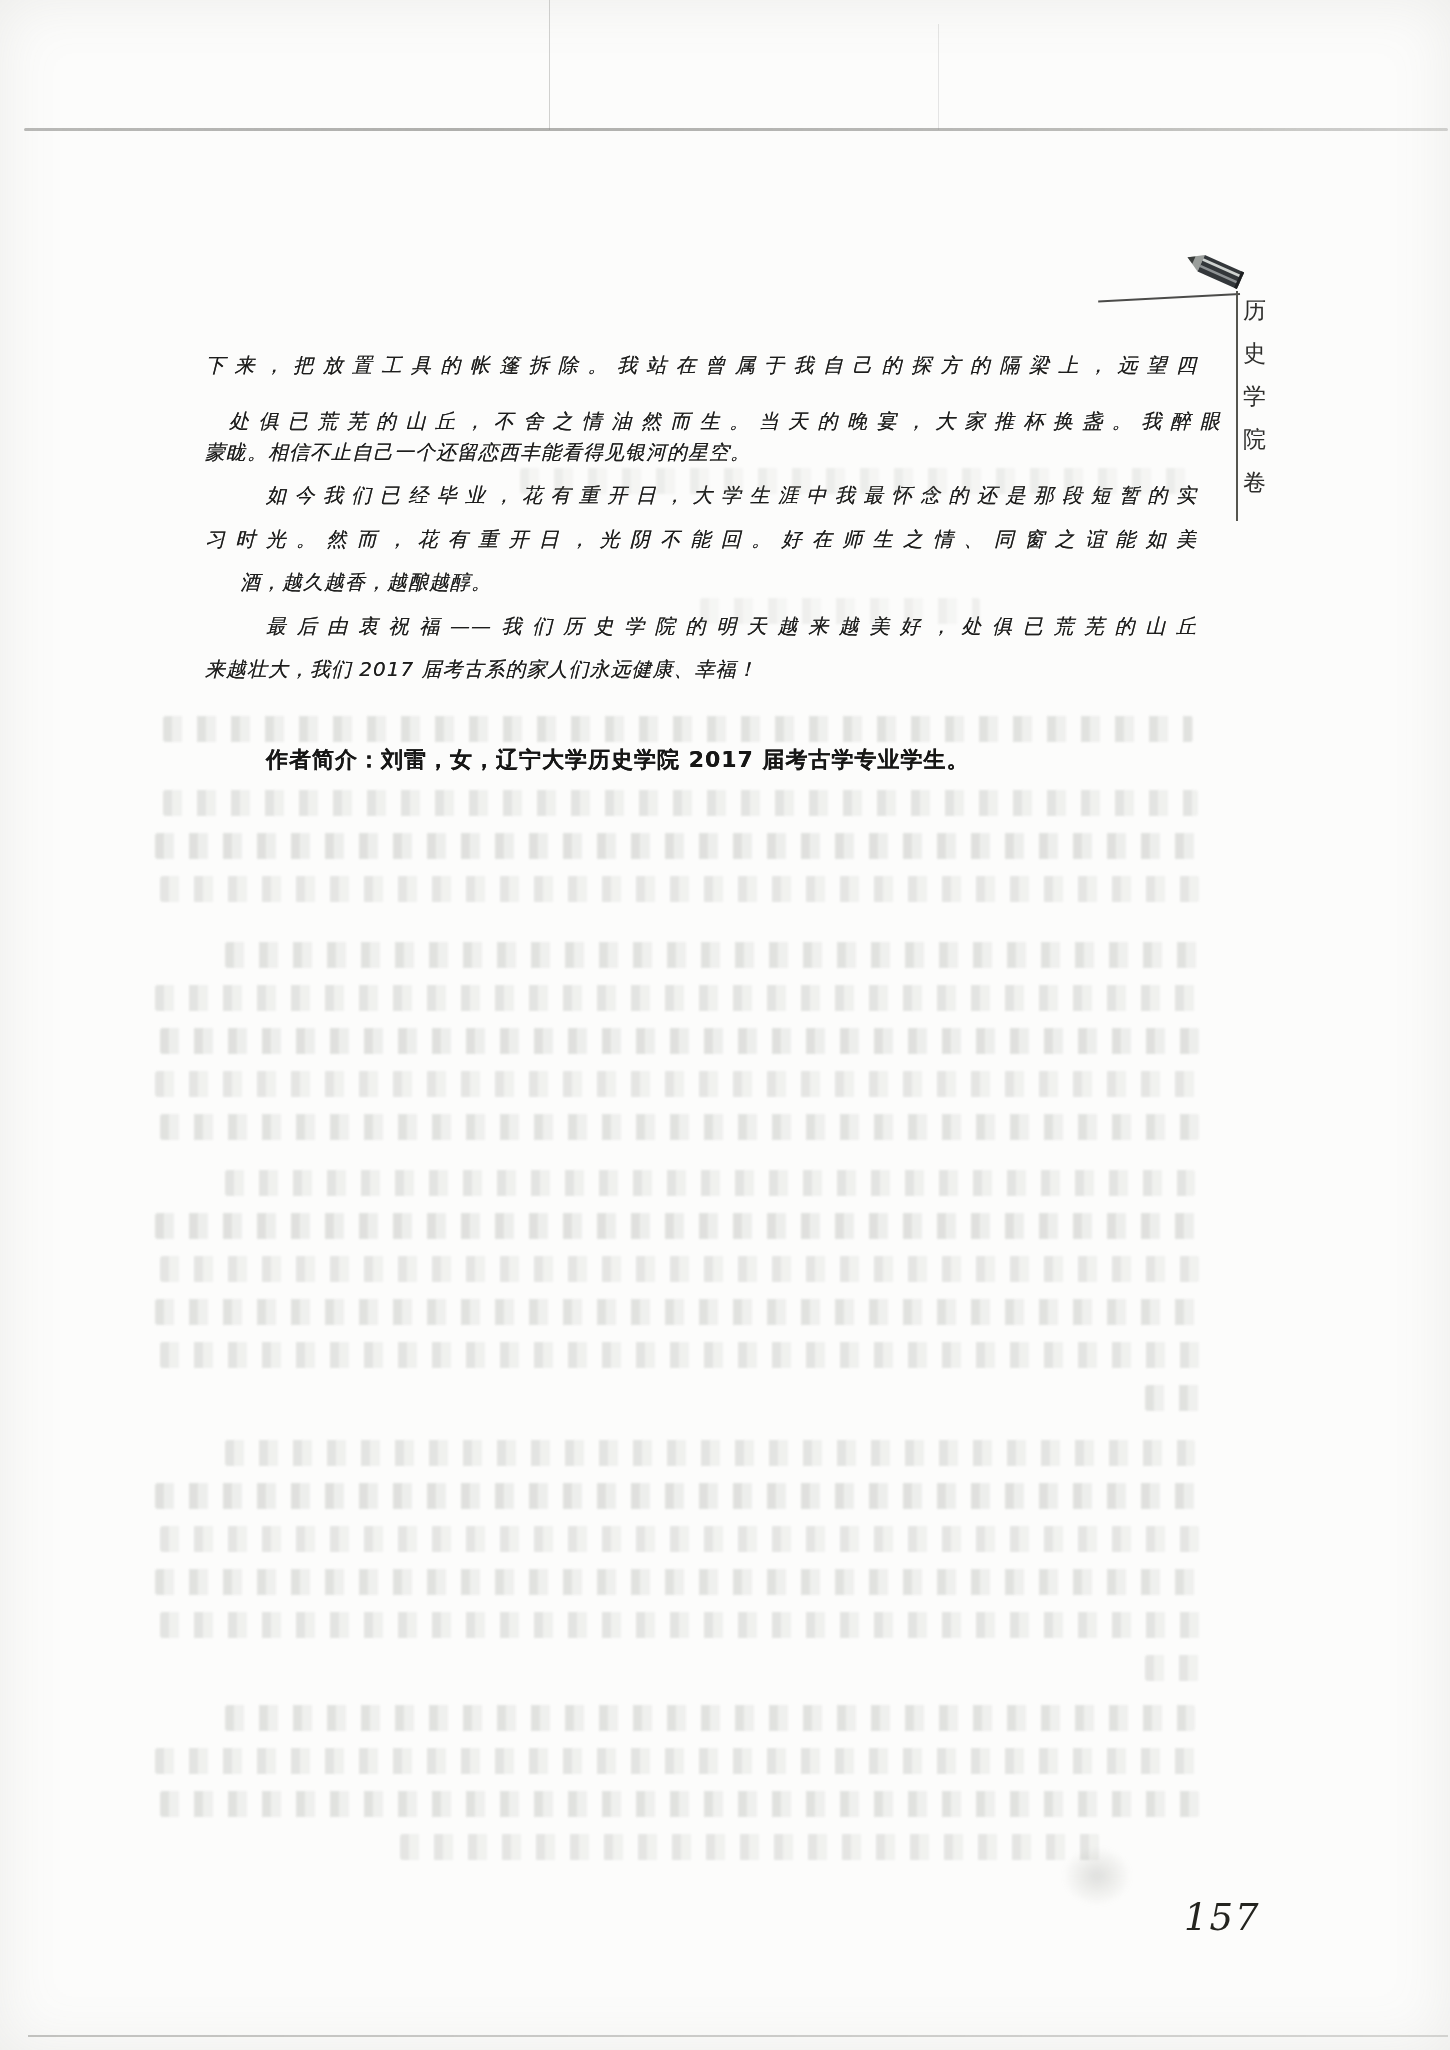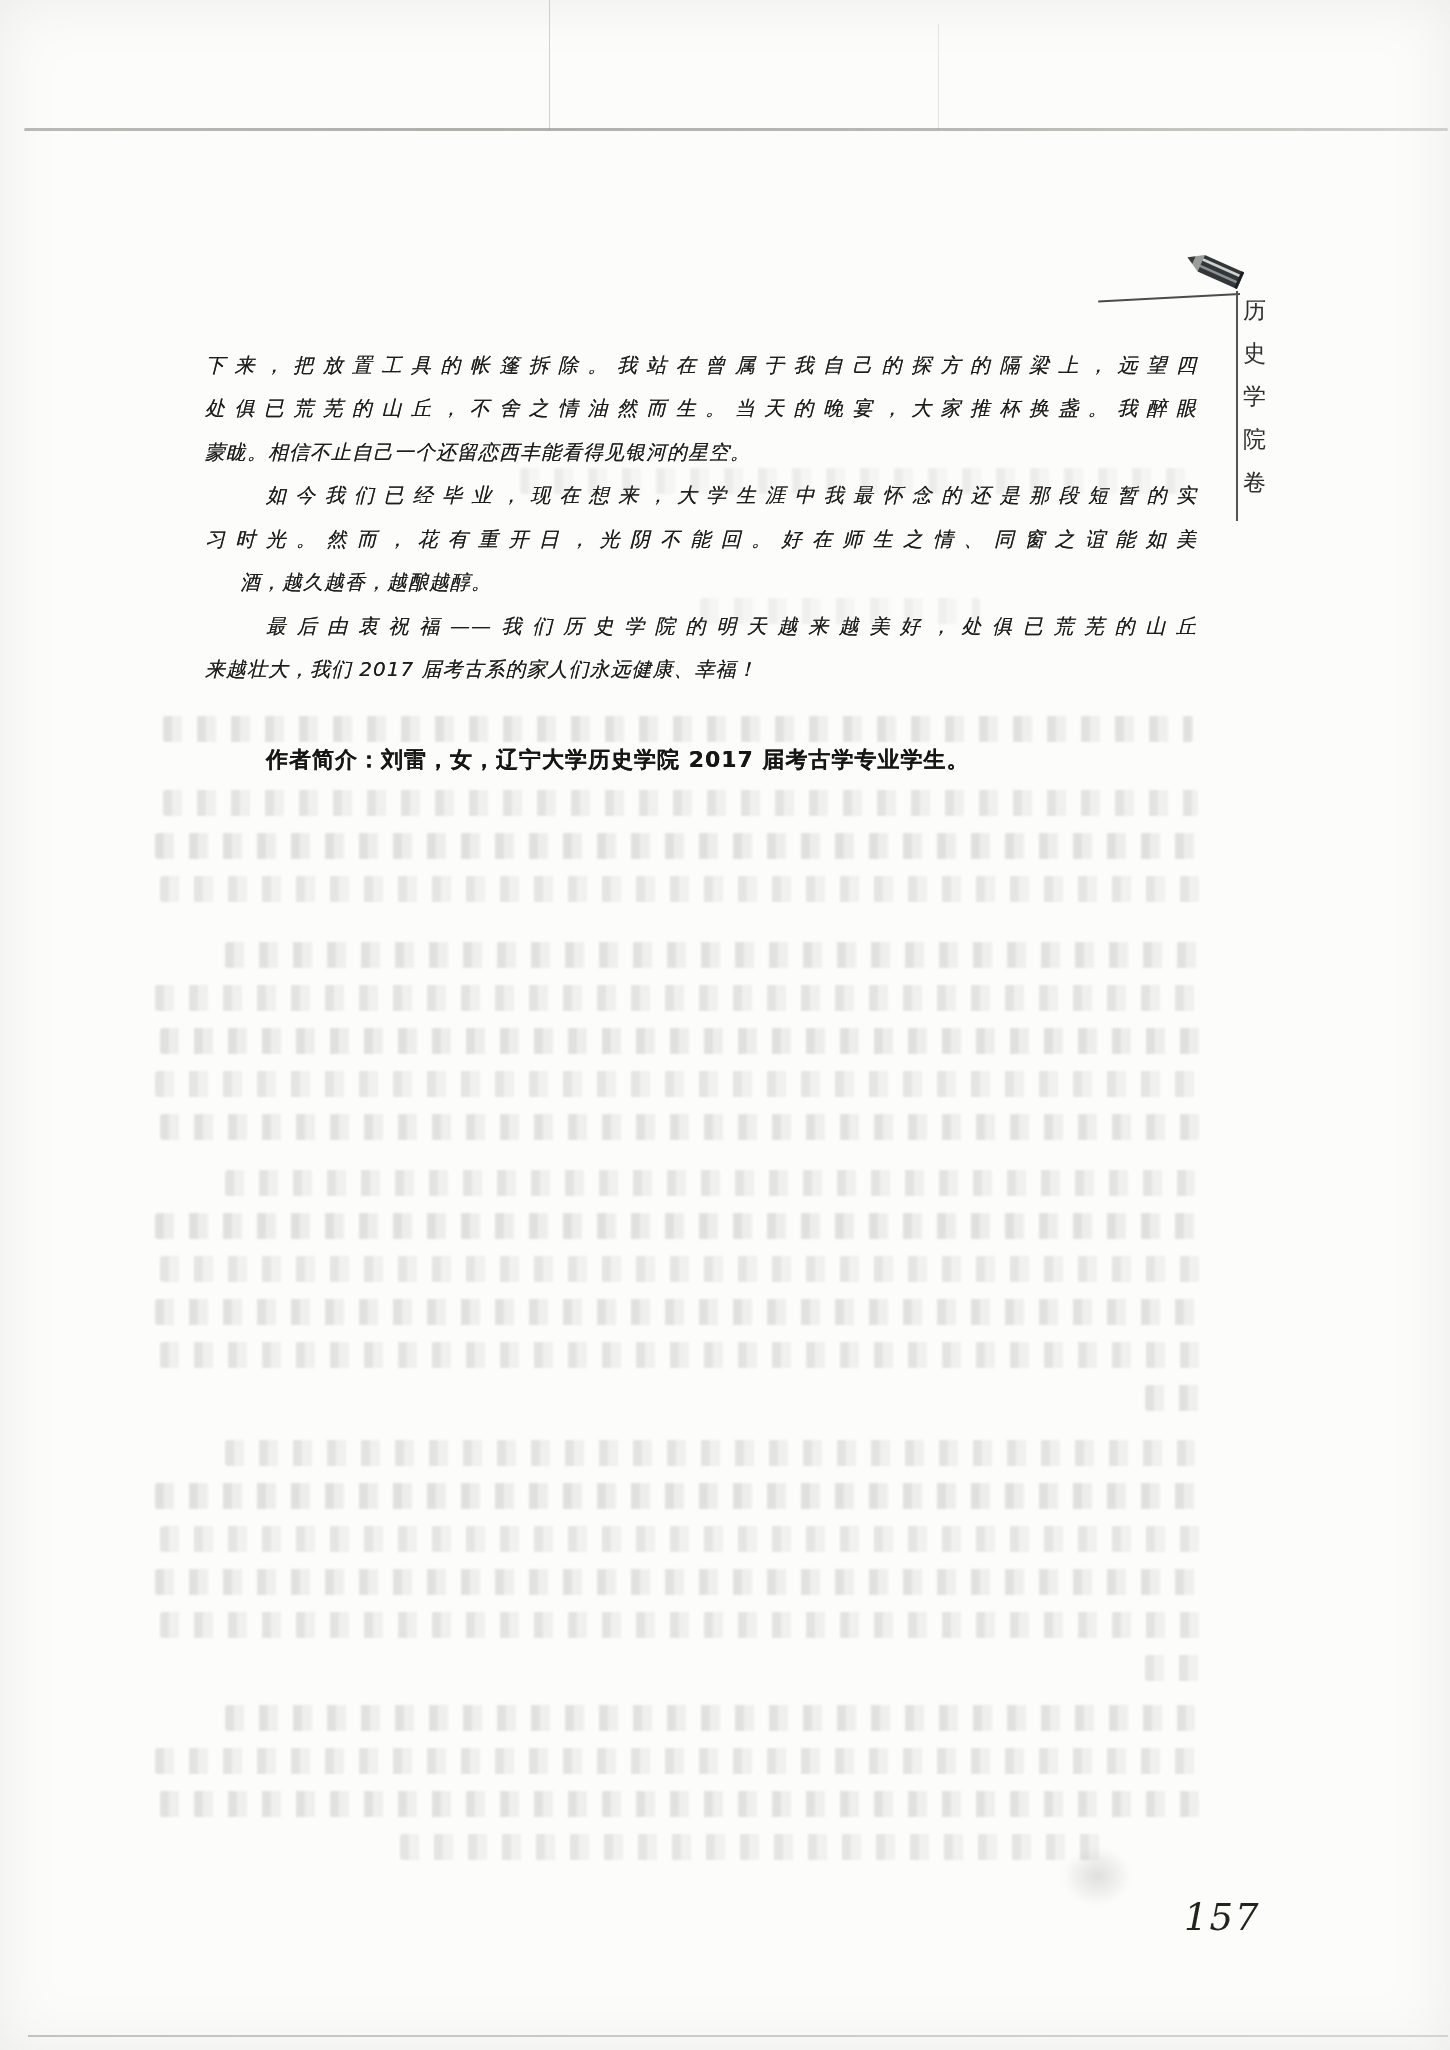"处俱已荒芜的山丘，不舍之情油然而生。当天的晚宴，大家推杯换盏。我醉眼" div.line { margin-left: none -> 24px; top: 43px -> 56px }
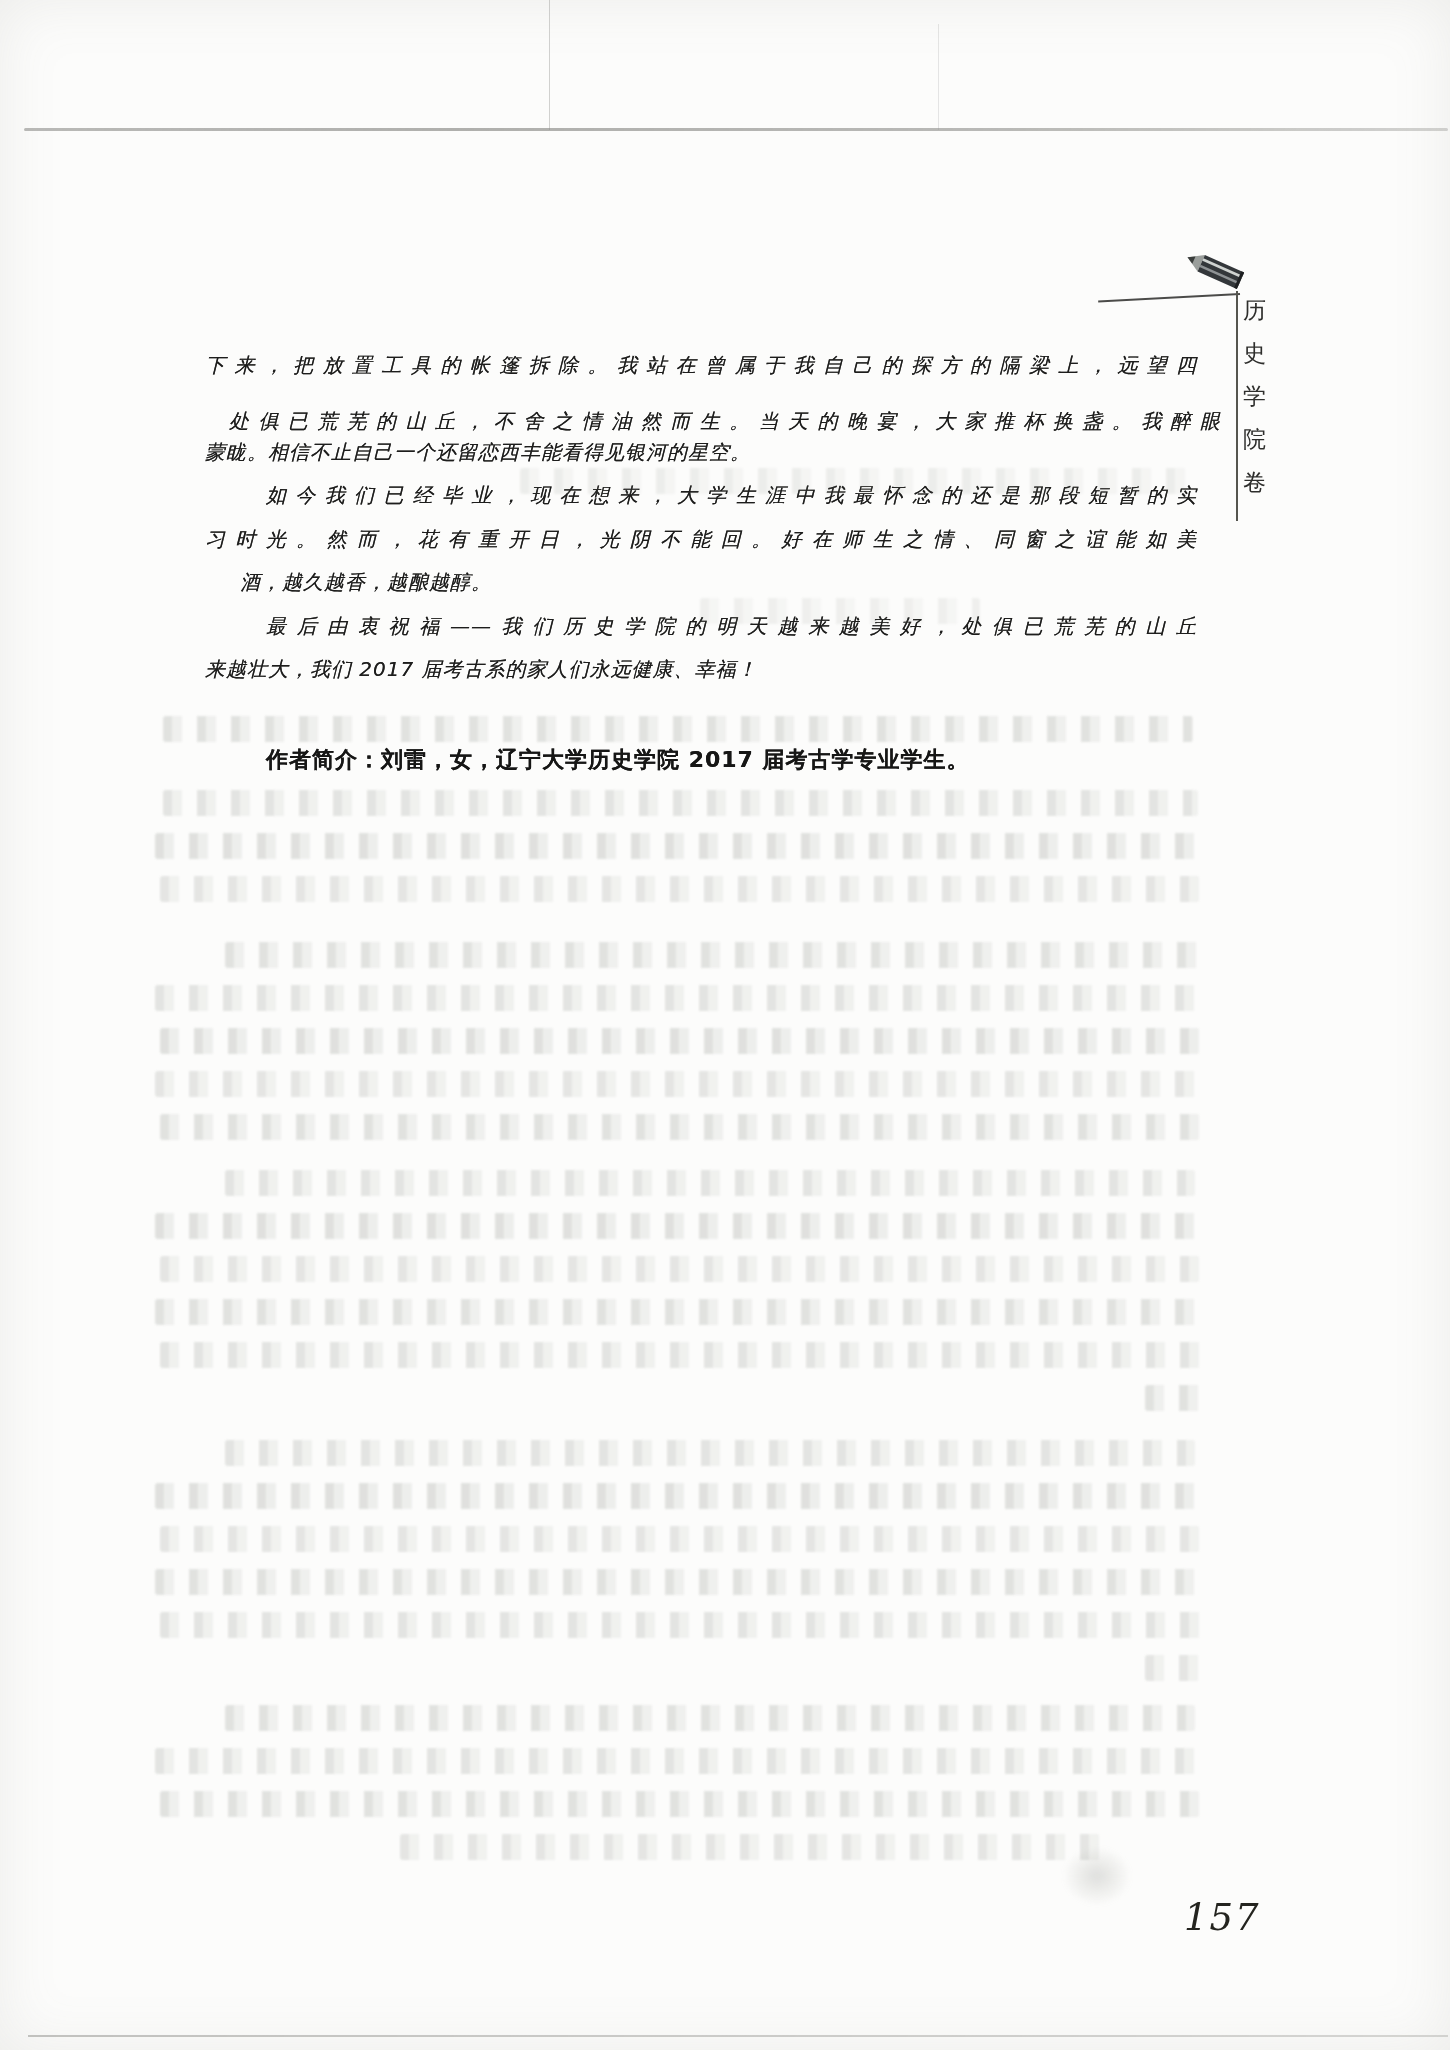"如今我们已经毕业，现在想来，大学生涯中我最怀念的还是那段短暂的实" div.line { text: 现在想来 -> 花有重开日 }
